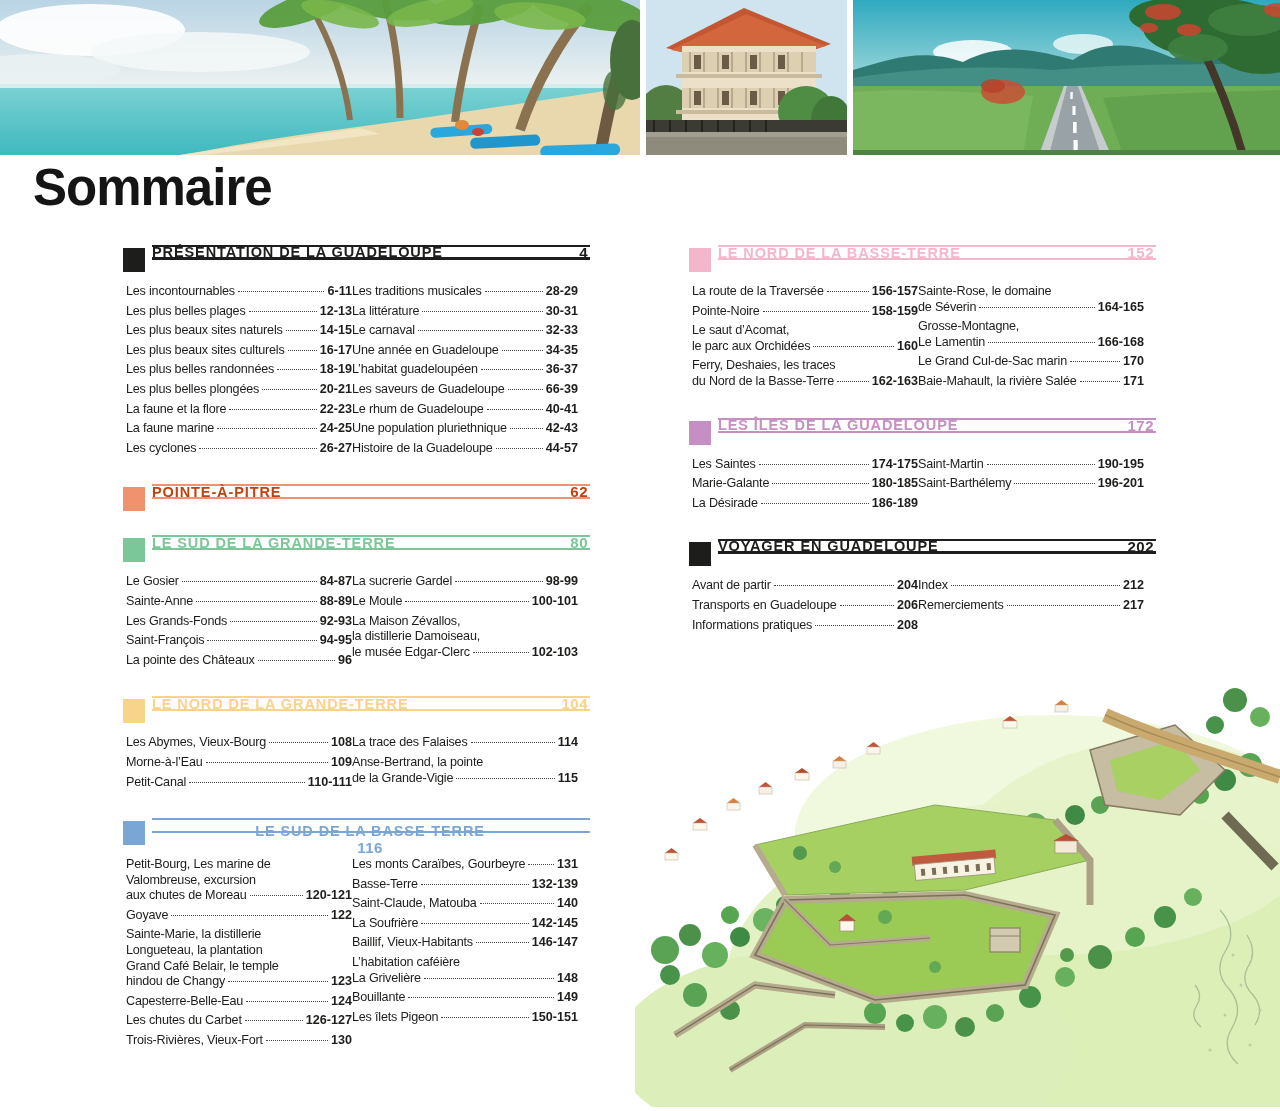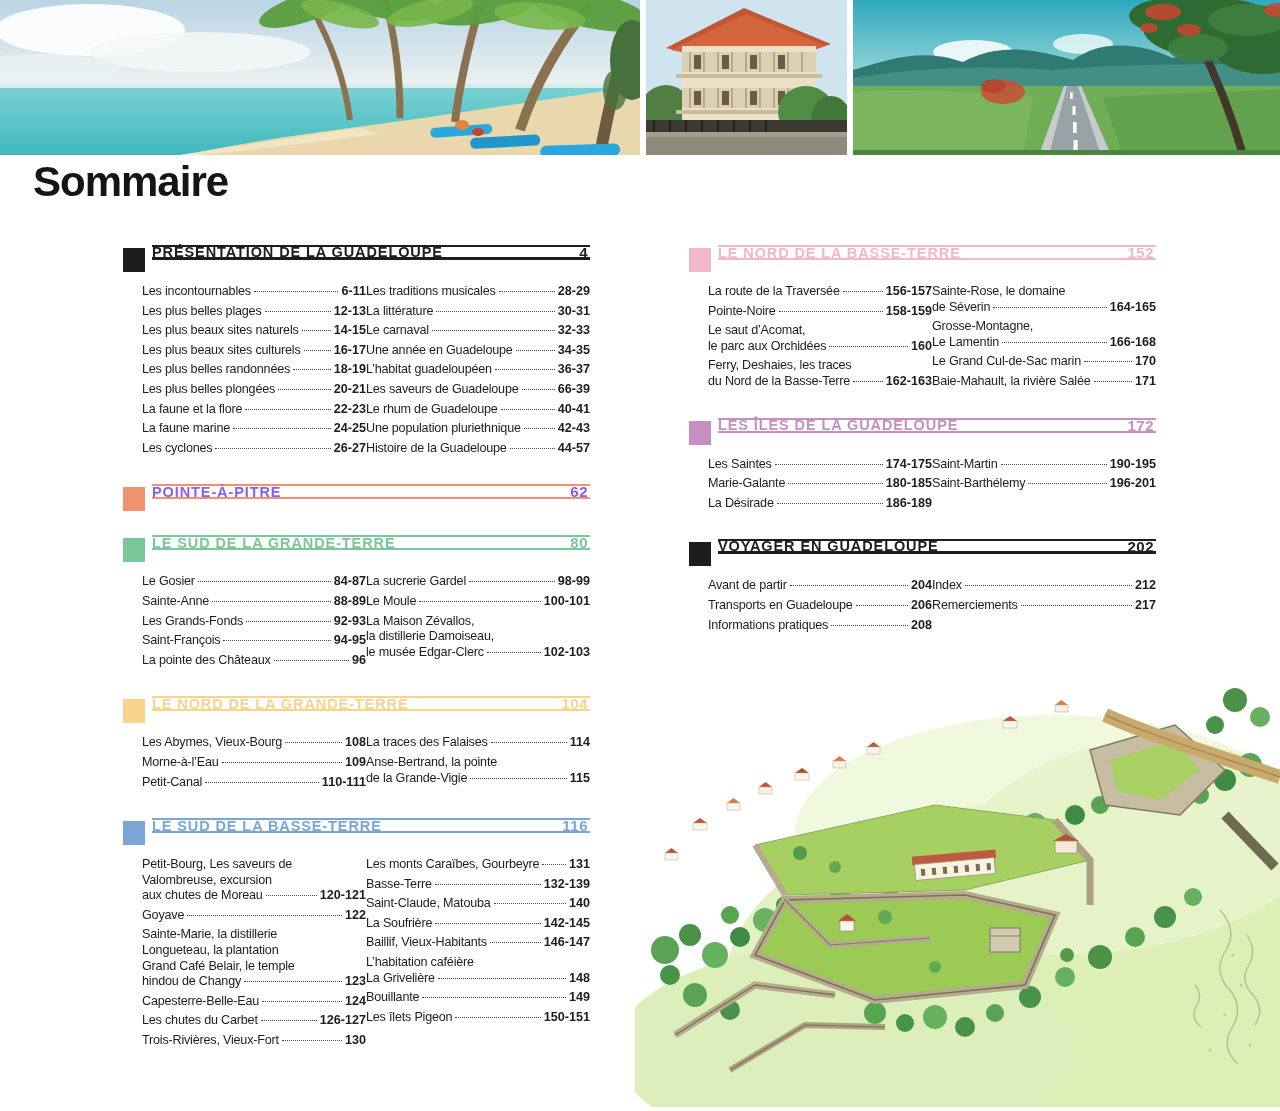"Sommaire" .page-title { font-size: 42px -> 51px }
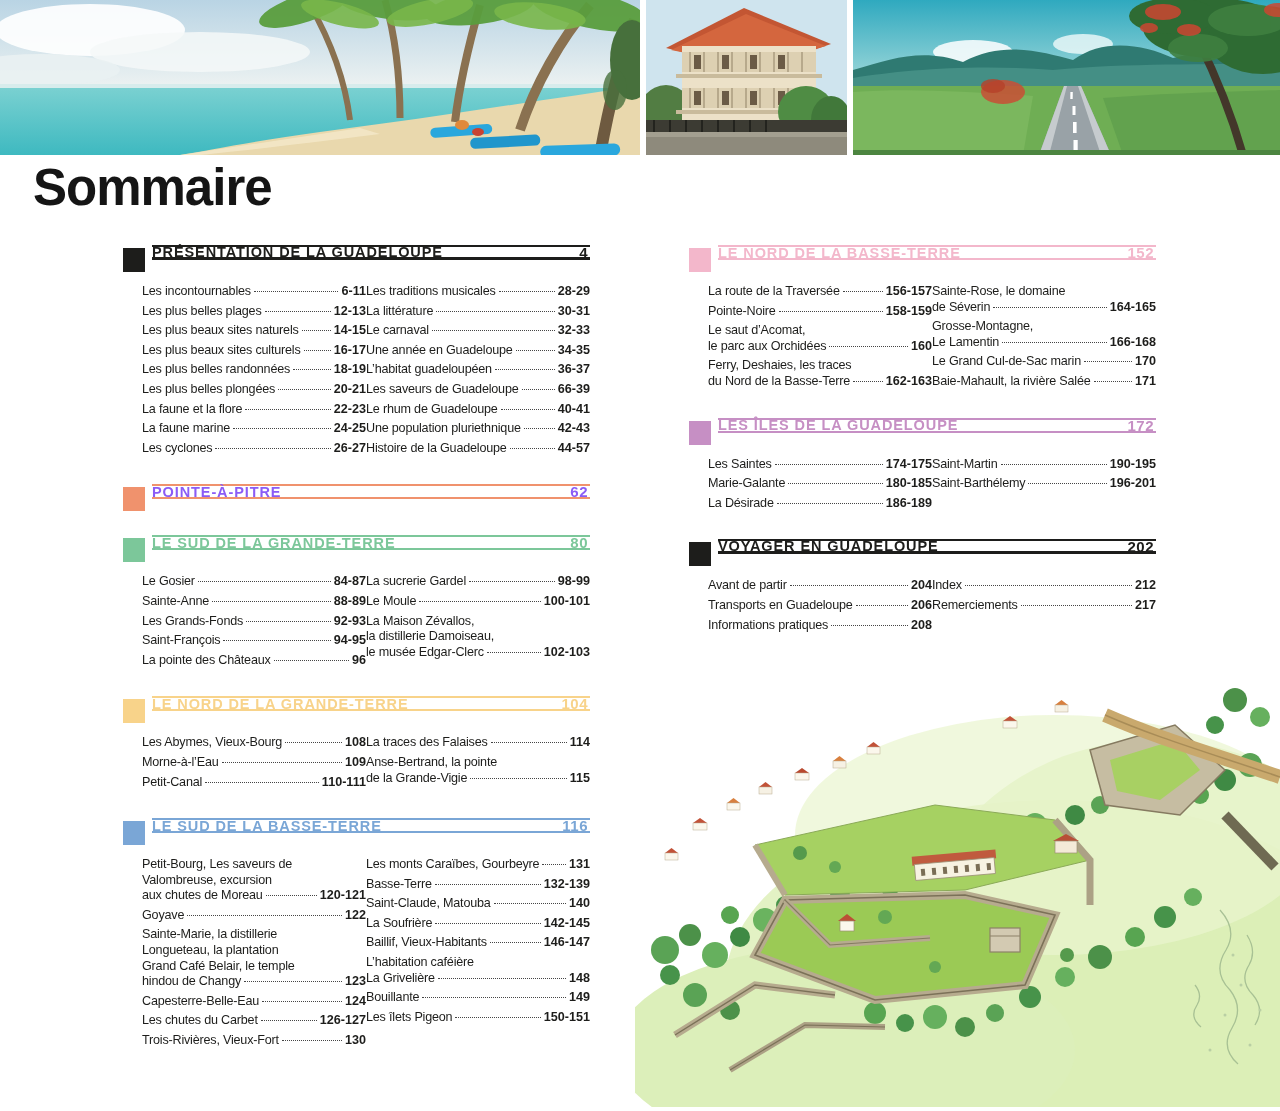"Les incontournables" .sec-body { margin-left: 16px -> none }
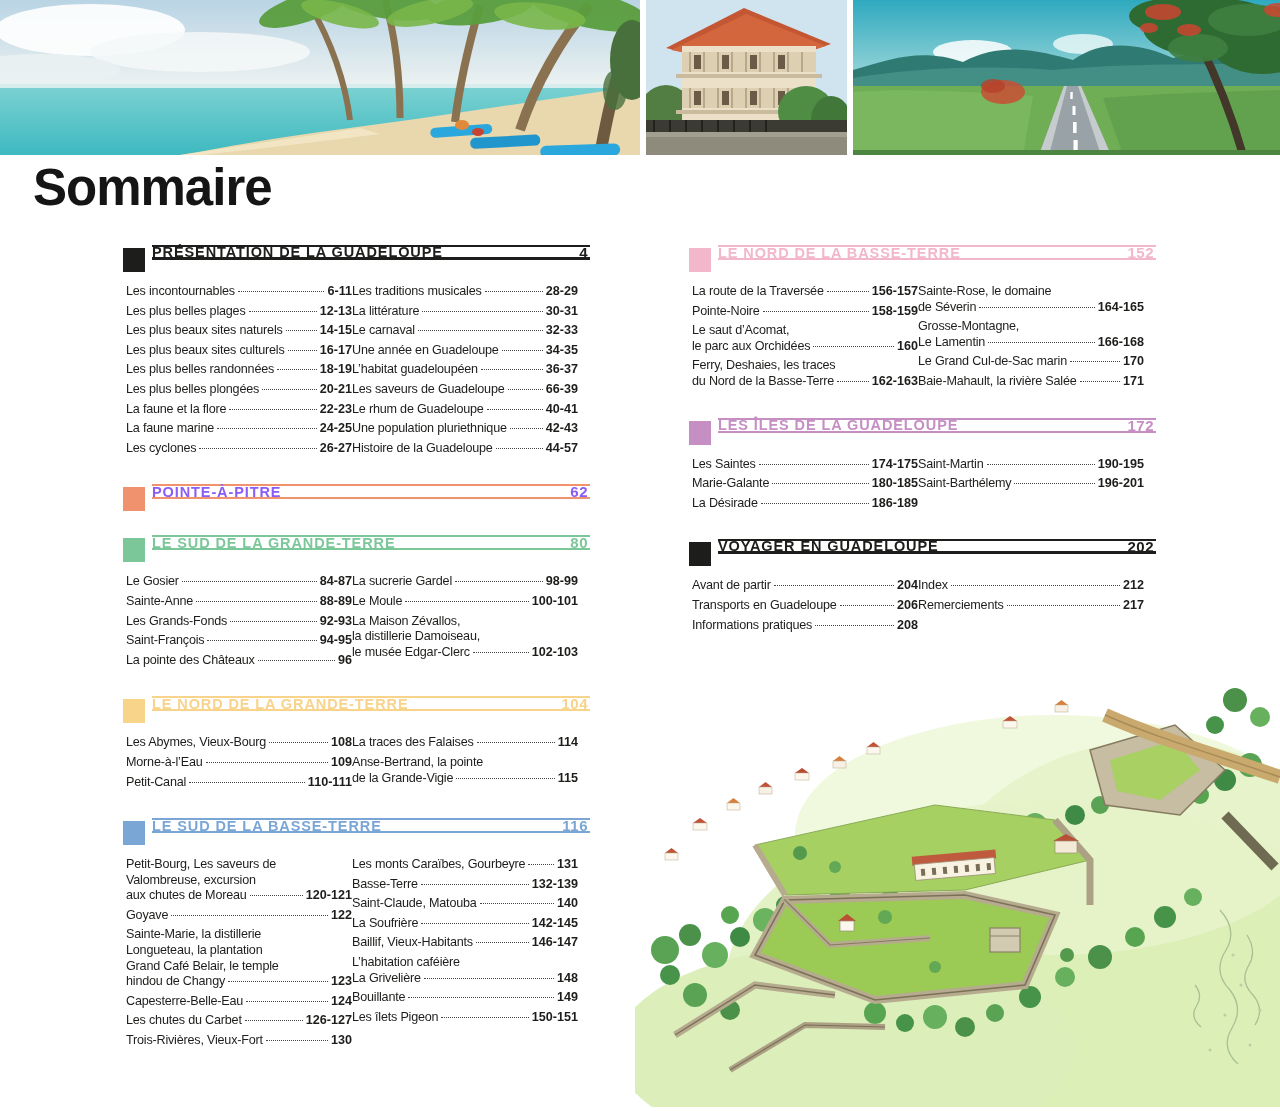"POINTE-À-PITRE" div.hd { color: #8b5cf6 -> #c2410c }
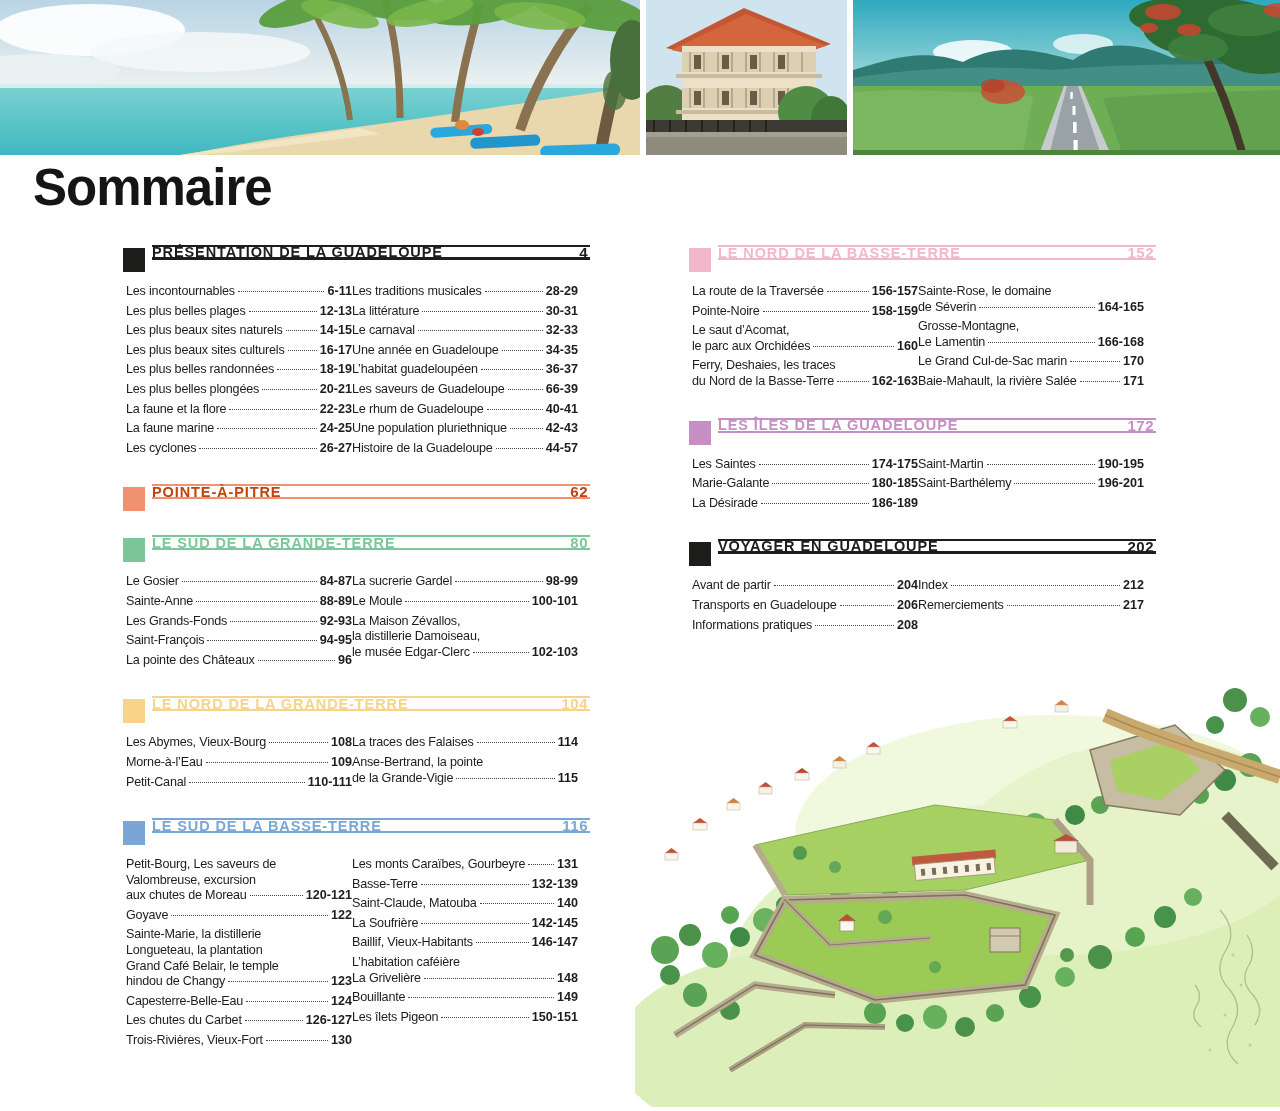"La traces des Falaises" span.etext { text: traces -> trace }
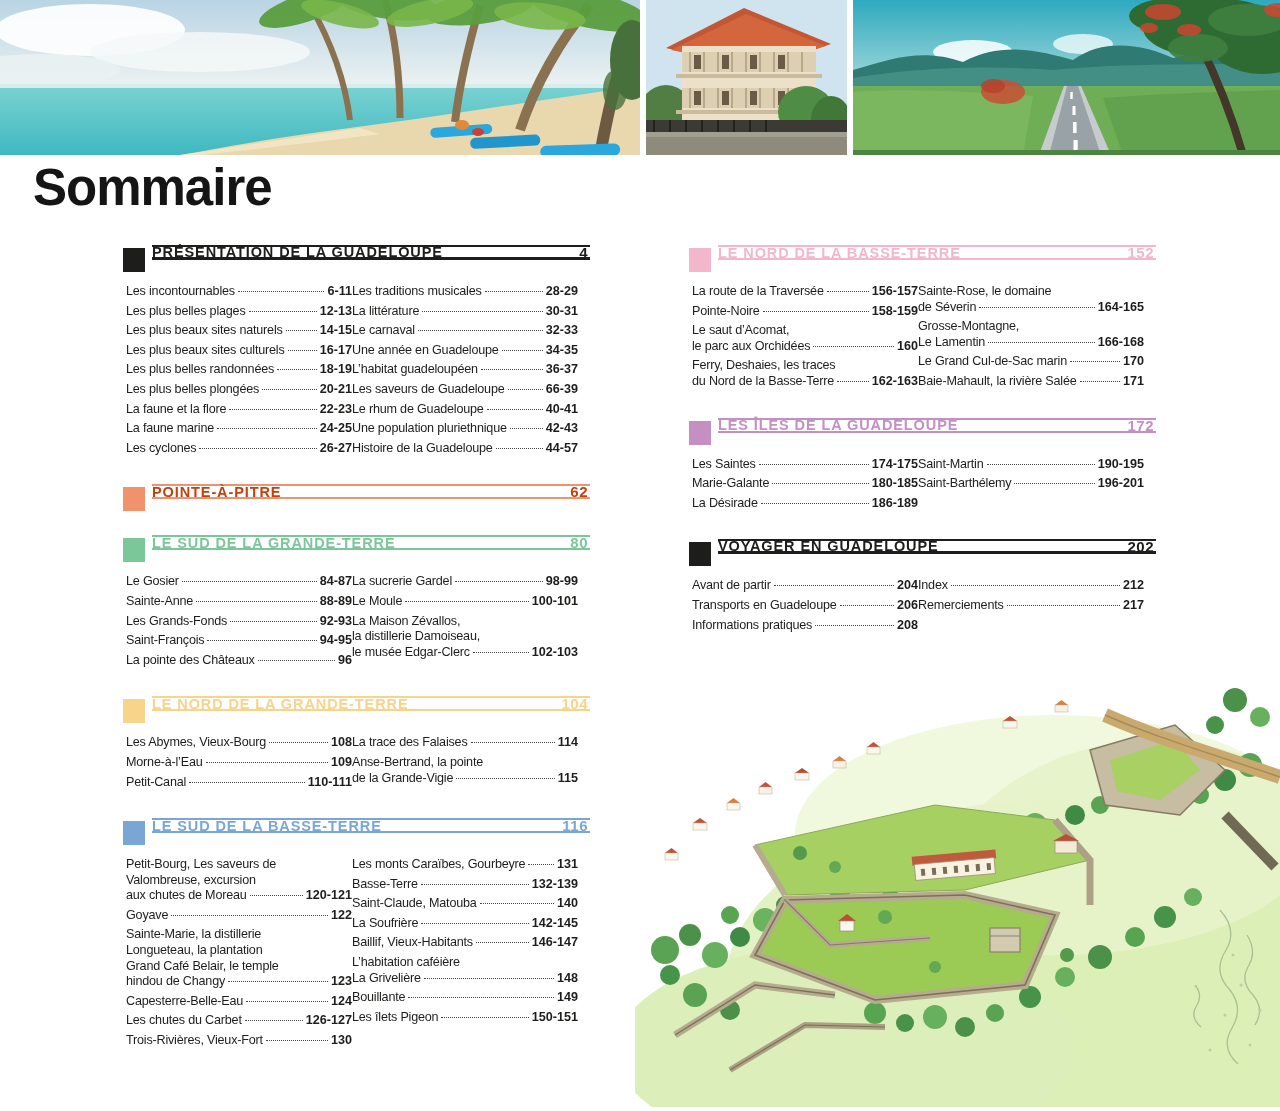"LE SUD DE LA BASSE-TERRE" div.hd { flex-direction: none -> column }
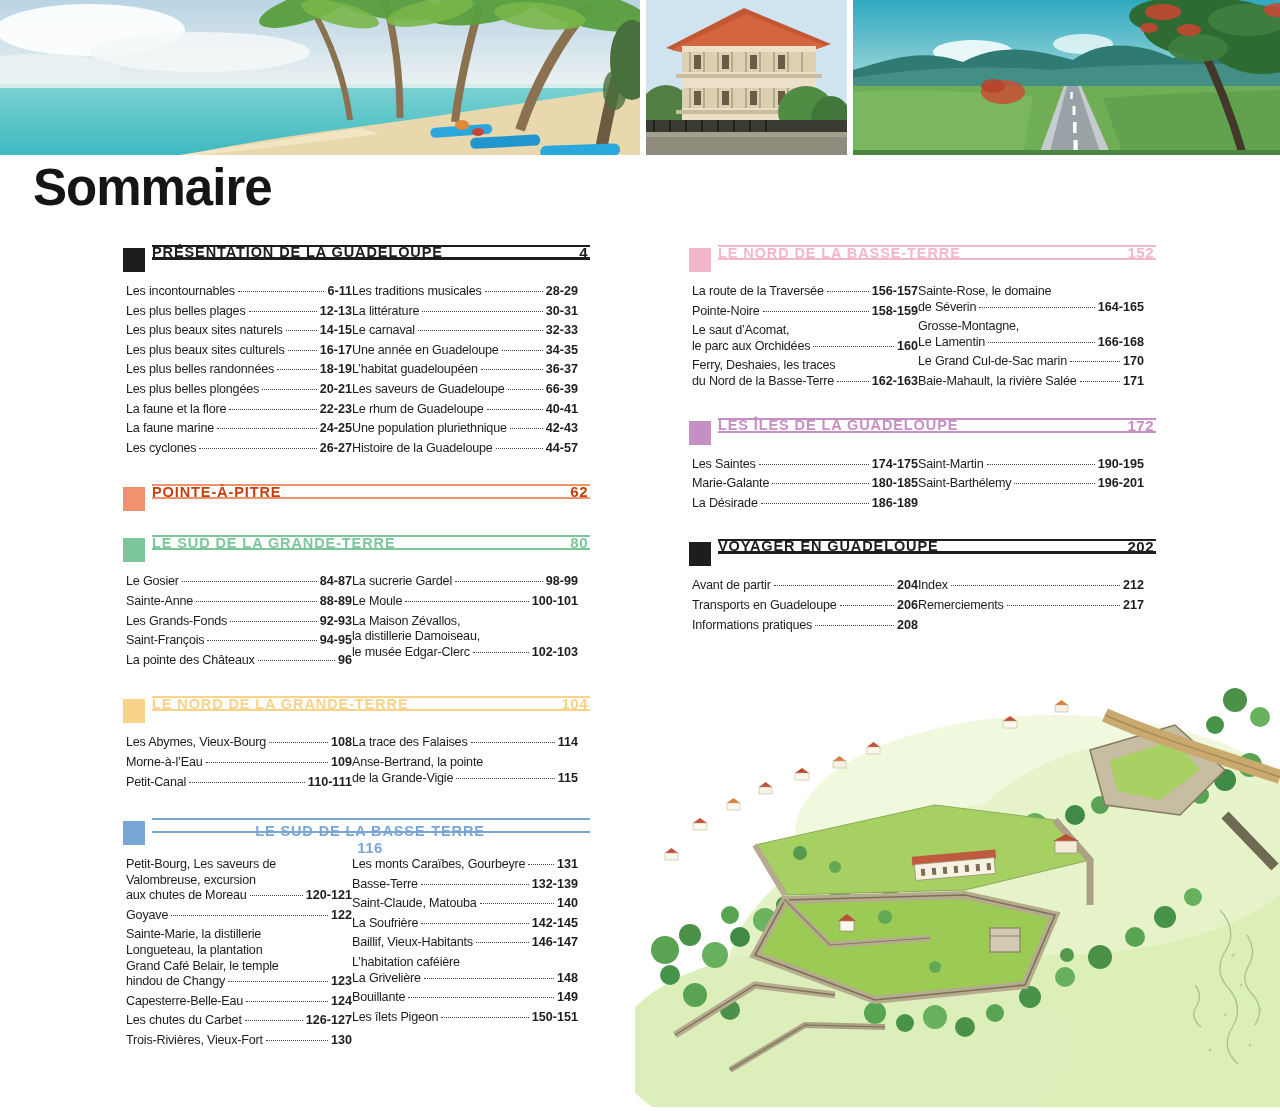"Petit-Bourg, Les saveurs de" div.eline { text: saveurs -> marine }
